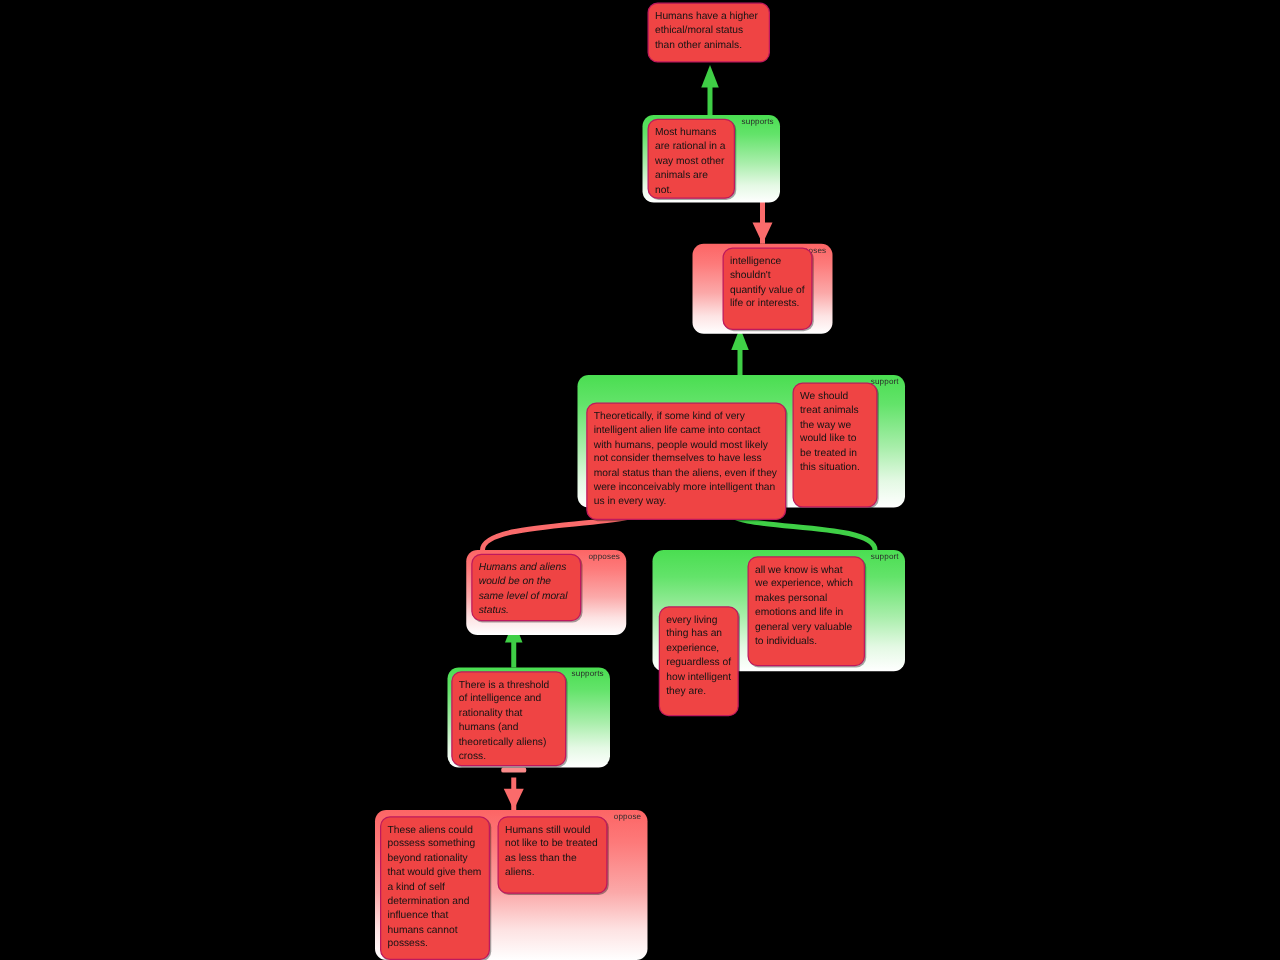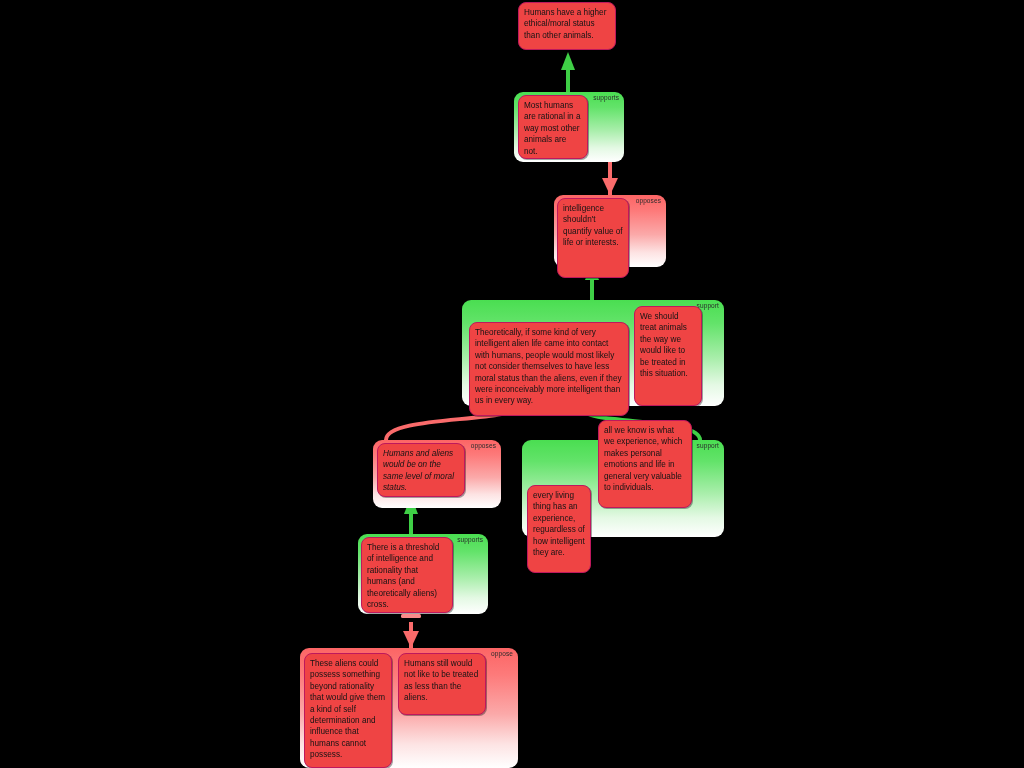"intelligence shouldn't quantify value of" div.card { height: 80px -> 66px; left: 557px -> 578px }
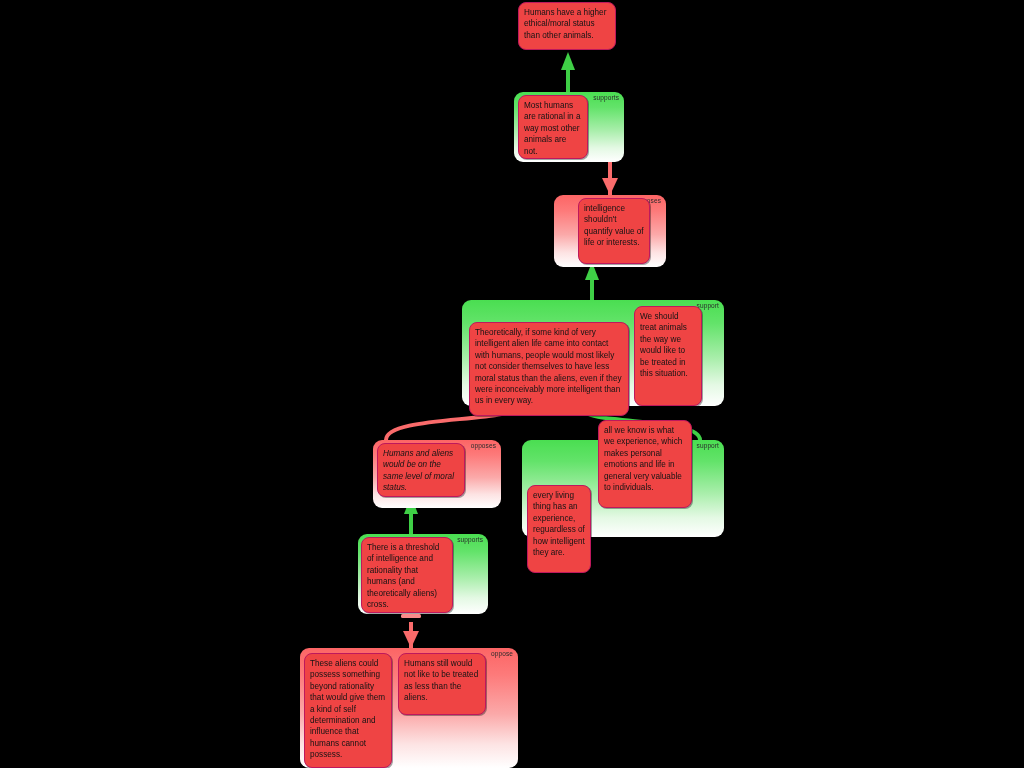"all we know is what" div.card { top: 420px -> 445px }
